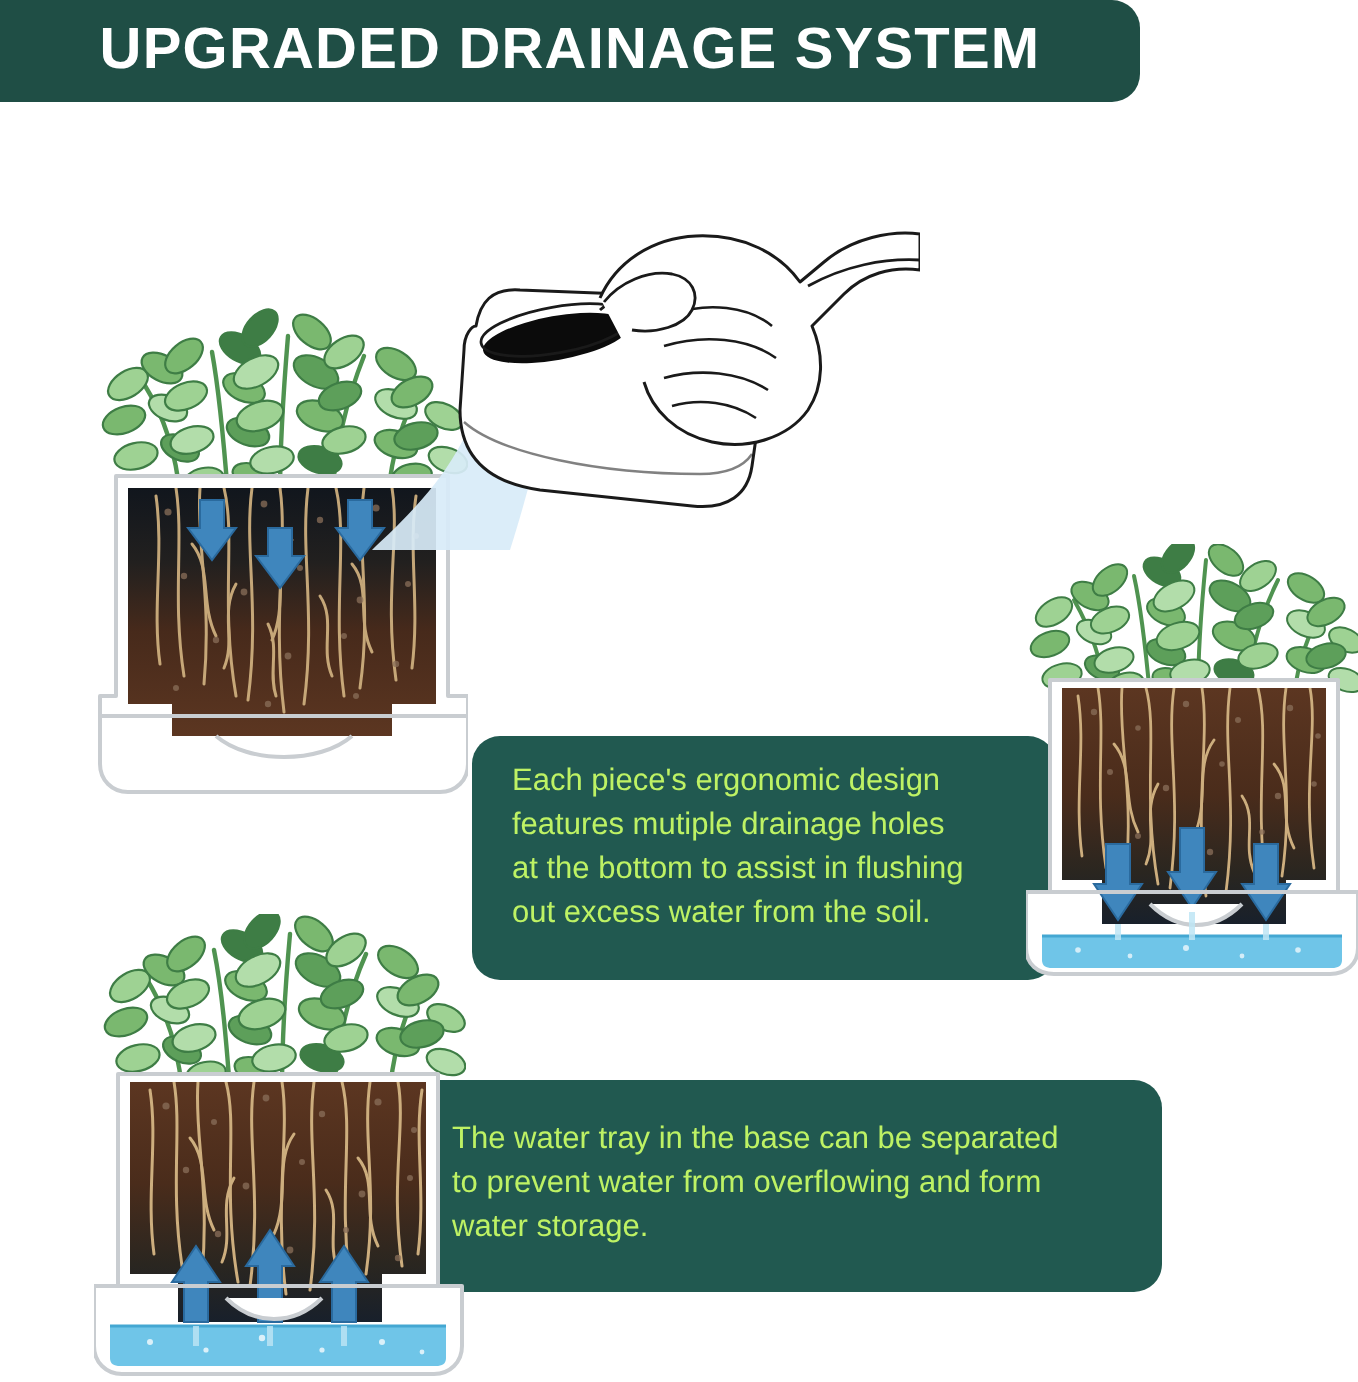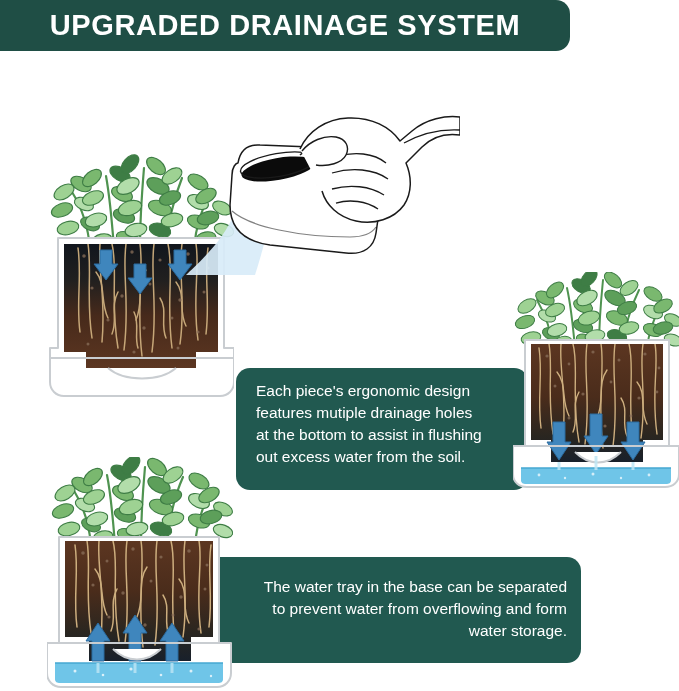"Each piece's ergonomic design" .callout { color: #ffffff -> #bef264 }
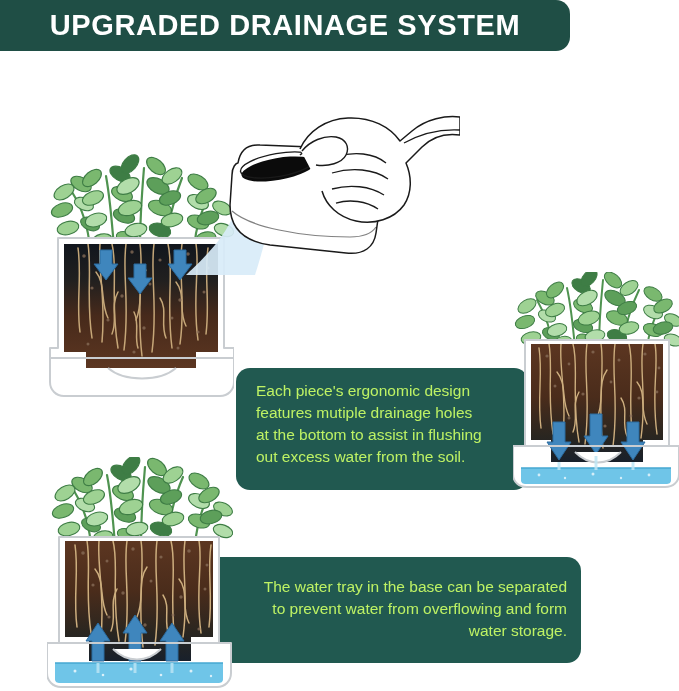"The water tray in the" #callout-tray { text-align: right -> none; top: 557px -> 540px }
